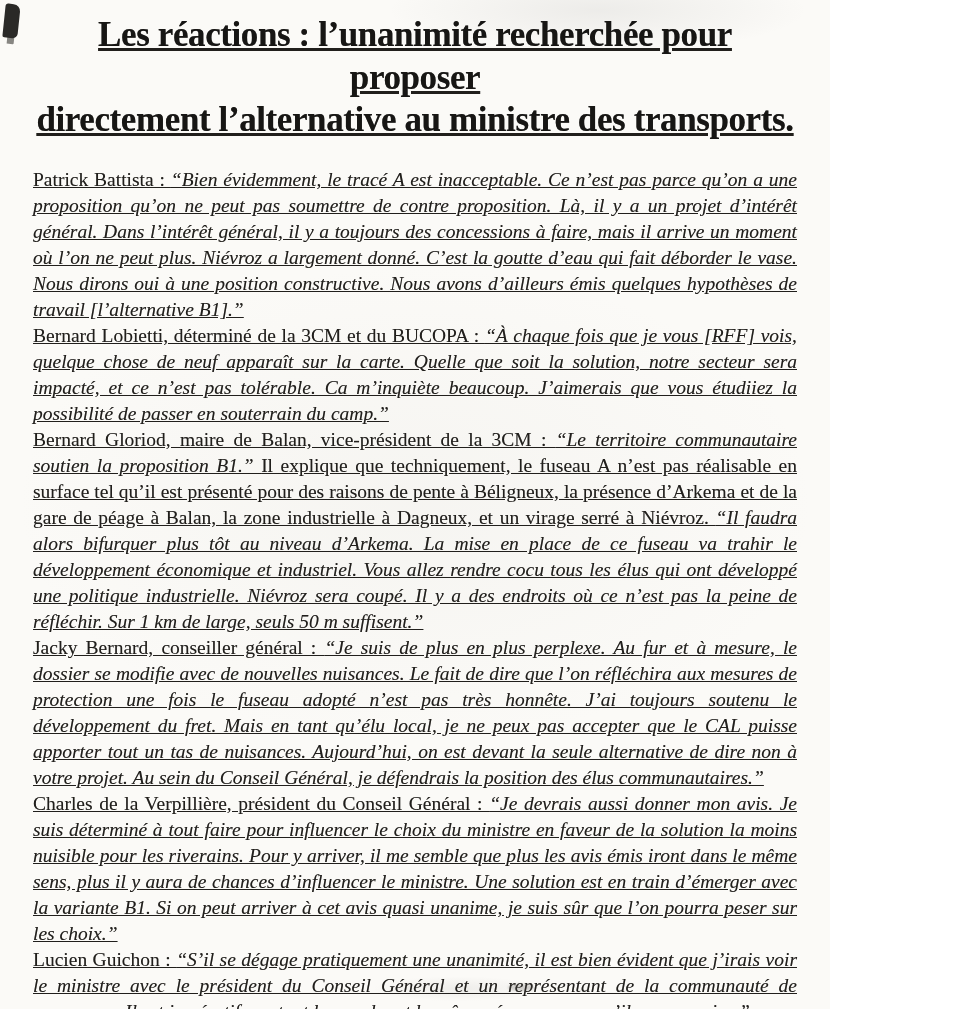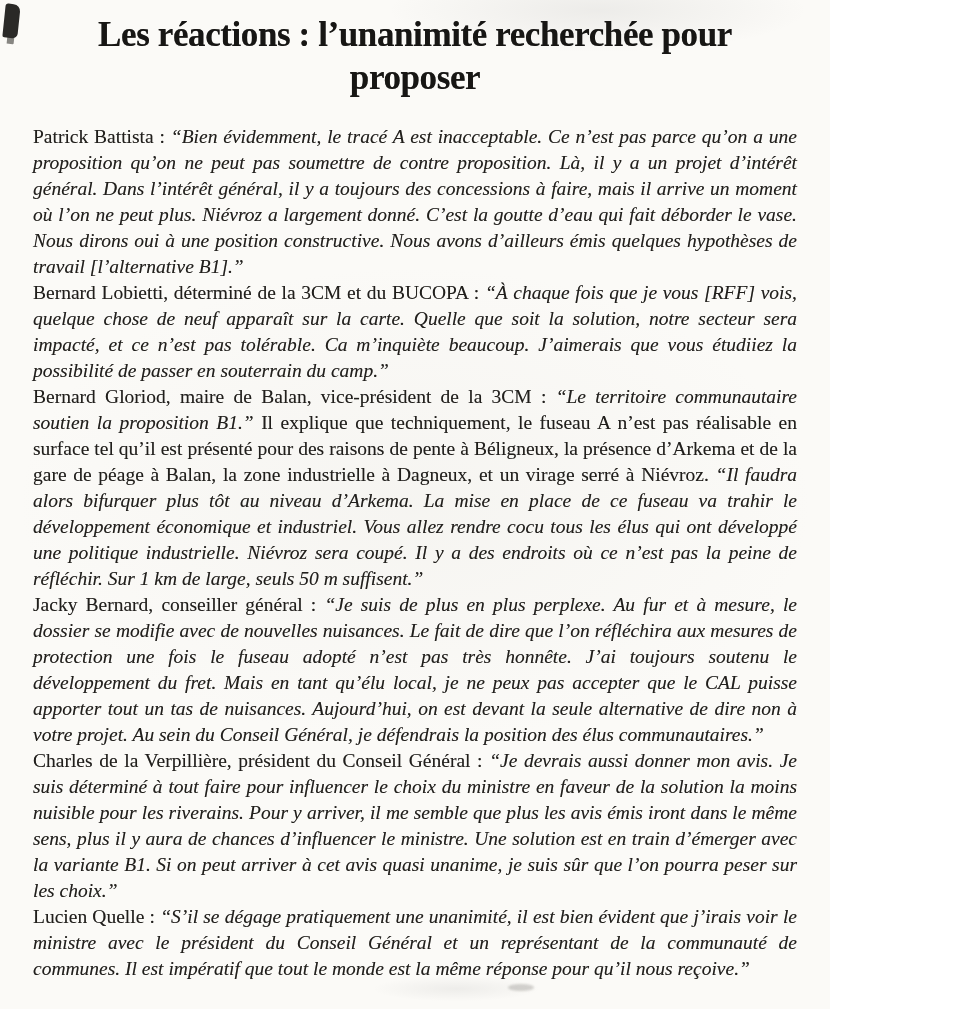"Les réactions : l’unanimité recherchée" .page { text-decoration: none -> underline }
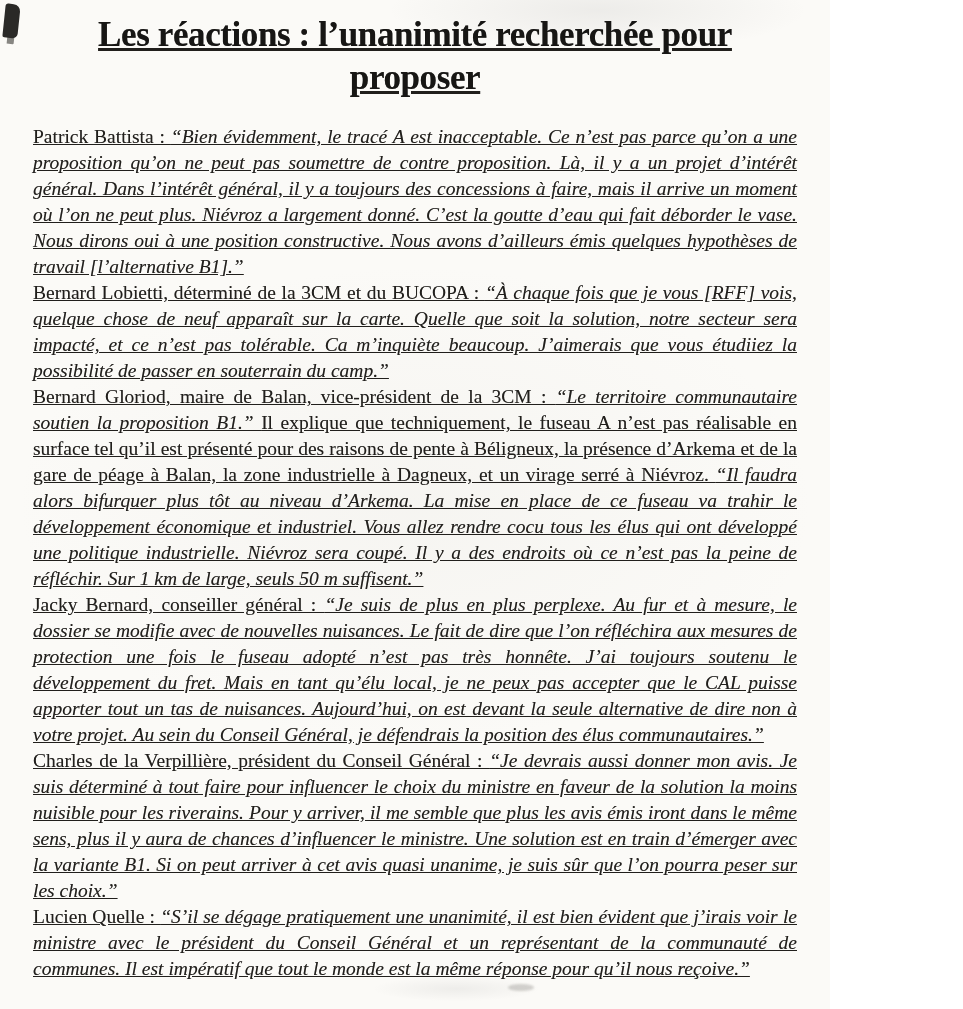"directement l’alternative au ministre" div { html: none -> <div>directement l’alternative au ministre des transports.</div> }
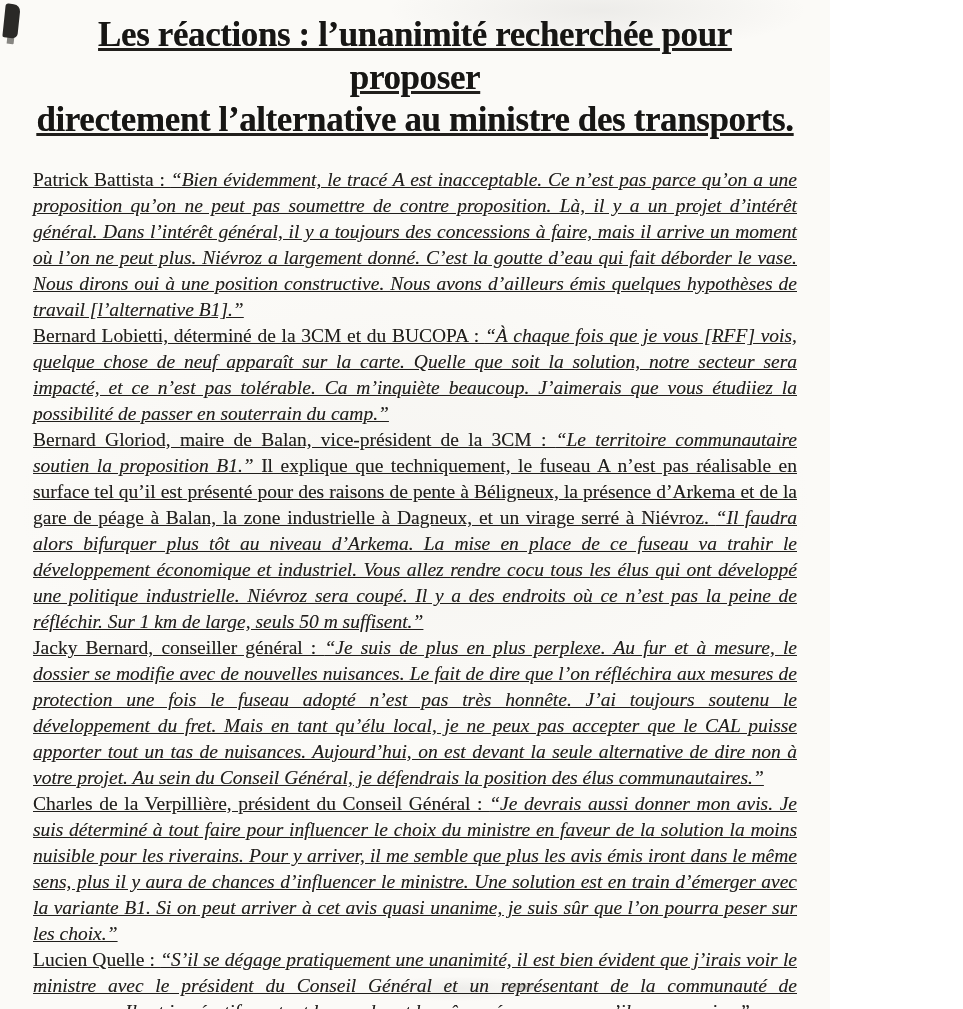"Lucien Quelle :" span.seg-roman { text: Quelle -> Guichon }
